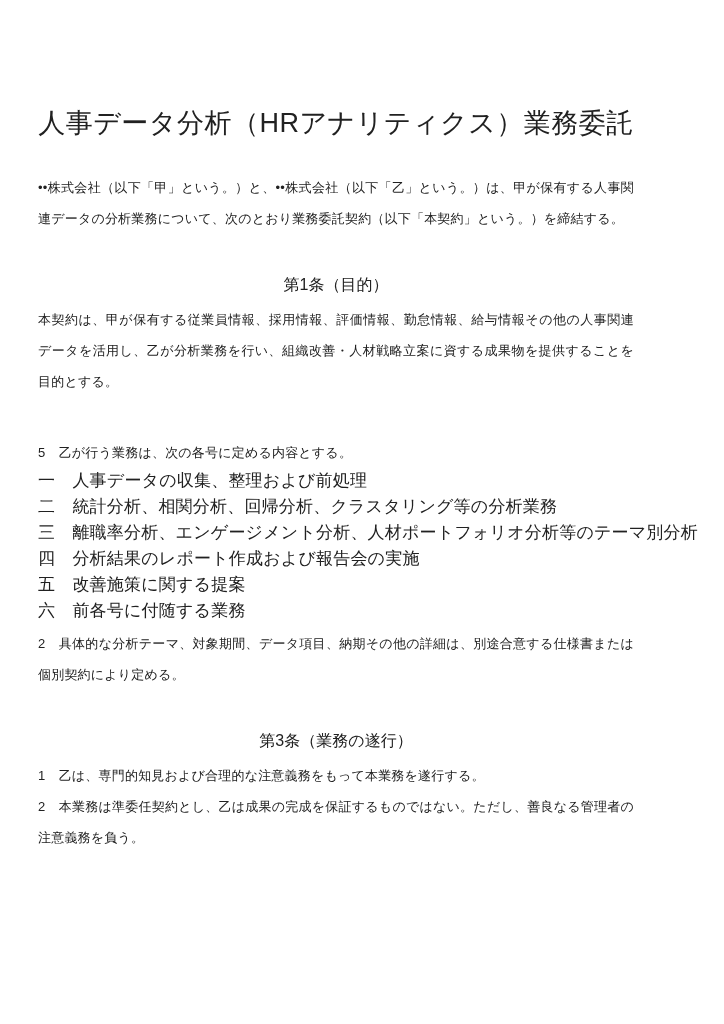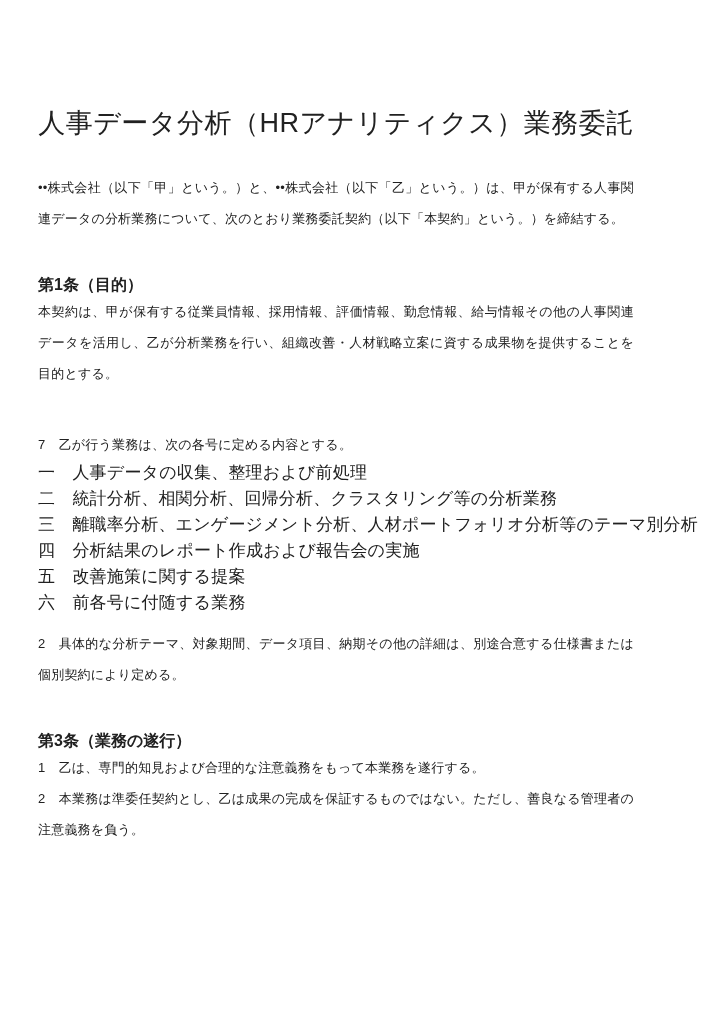"第1条（目的）" .article-heading { font-weight: bold -> normal; margin: 0 -> 8px; text-align: none -> center }
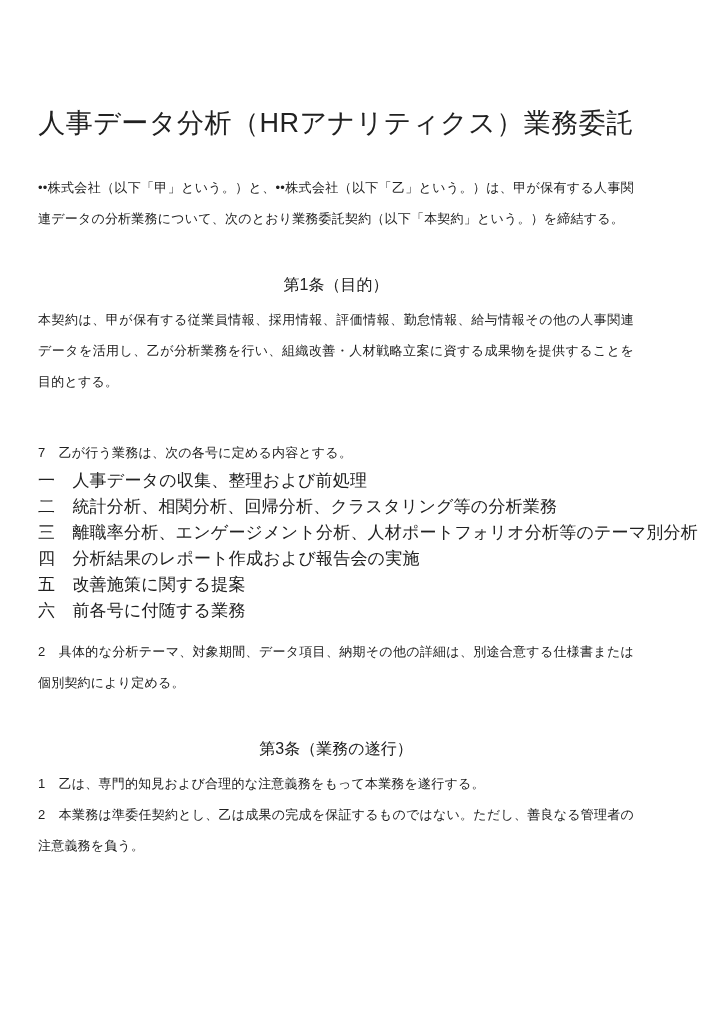"7 乙が行う業務は、次の各号に定める内容とする。" p.body-text { text: 7 -> 5 }
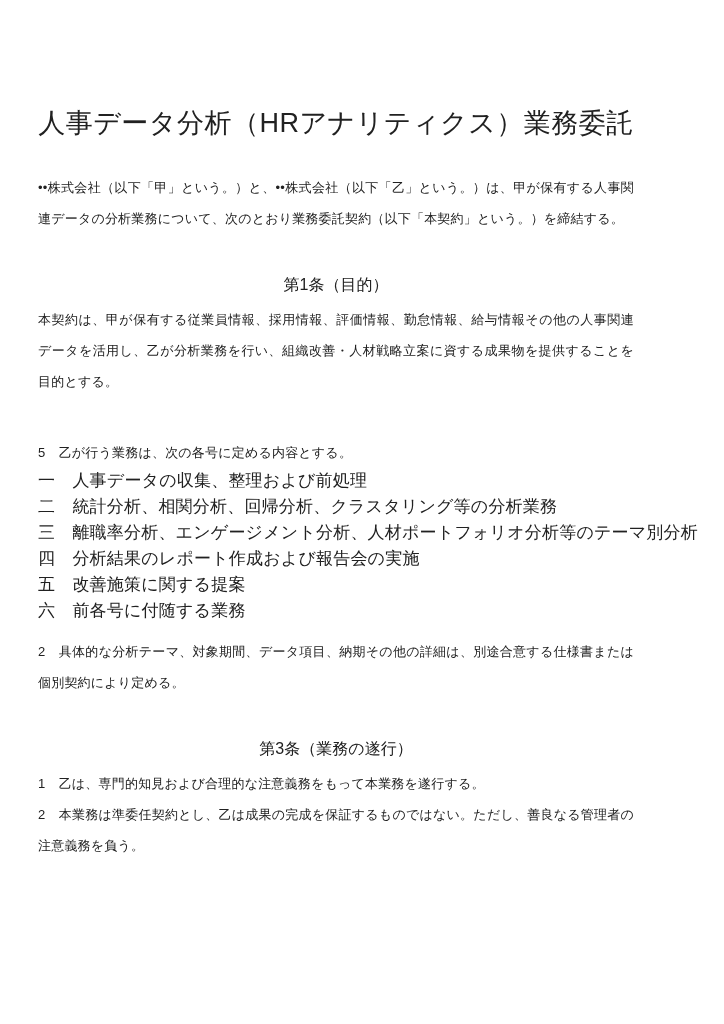"2 具体的な分析テーマ、対象期間、データ項目、納期その他の詳細は、別途合意する仕様書または個別契約により定める。" .clause-after { margin-top: 12px -> 4px }
